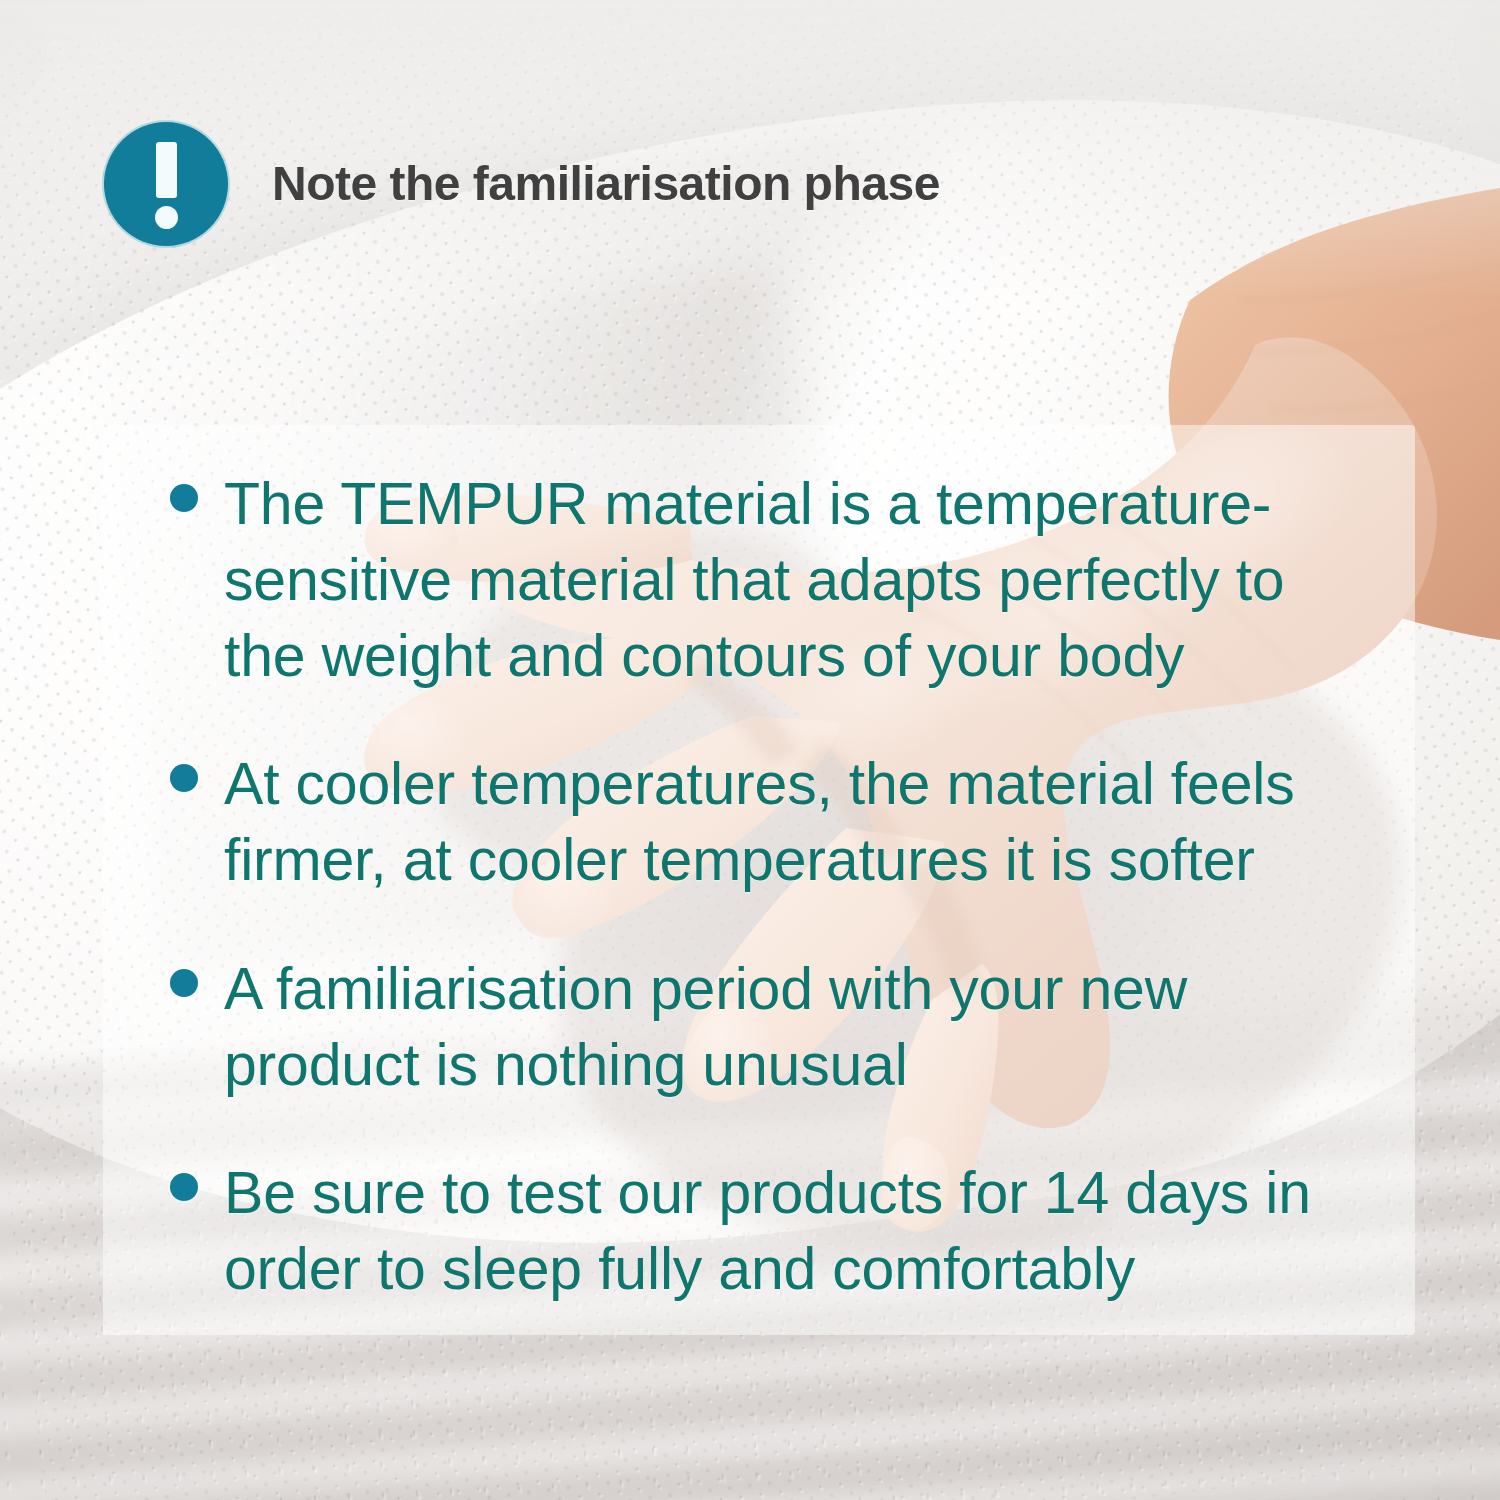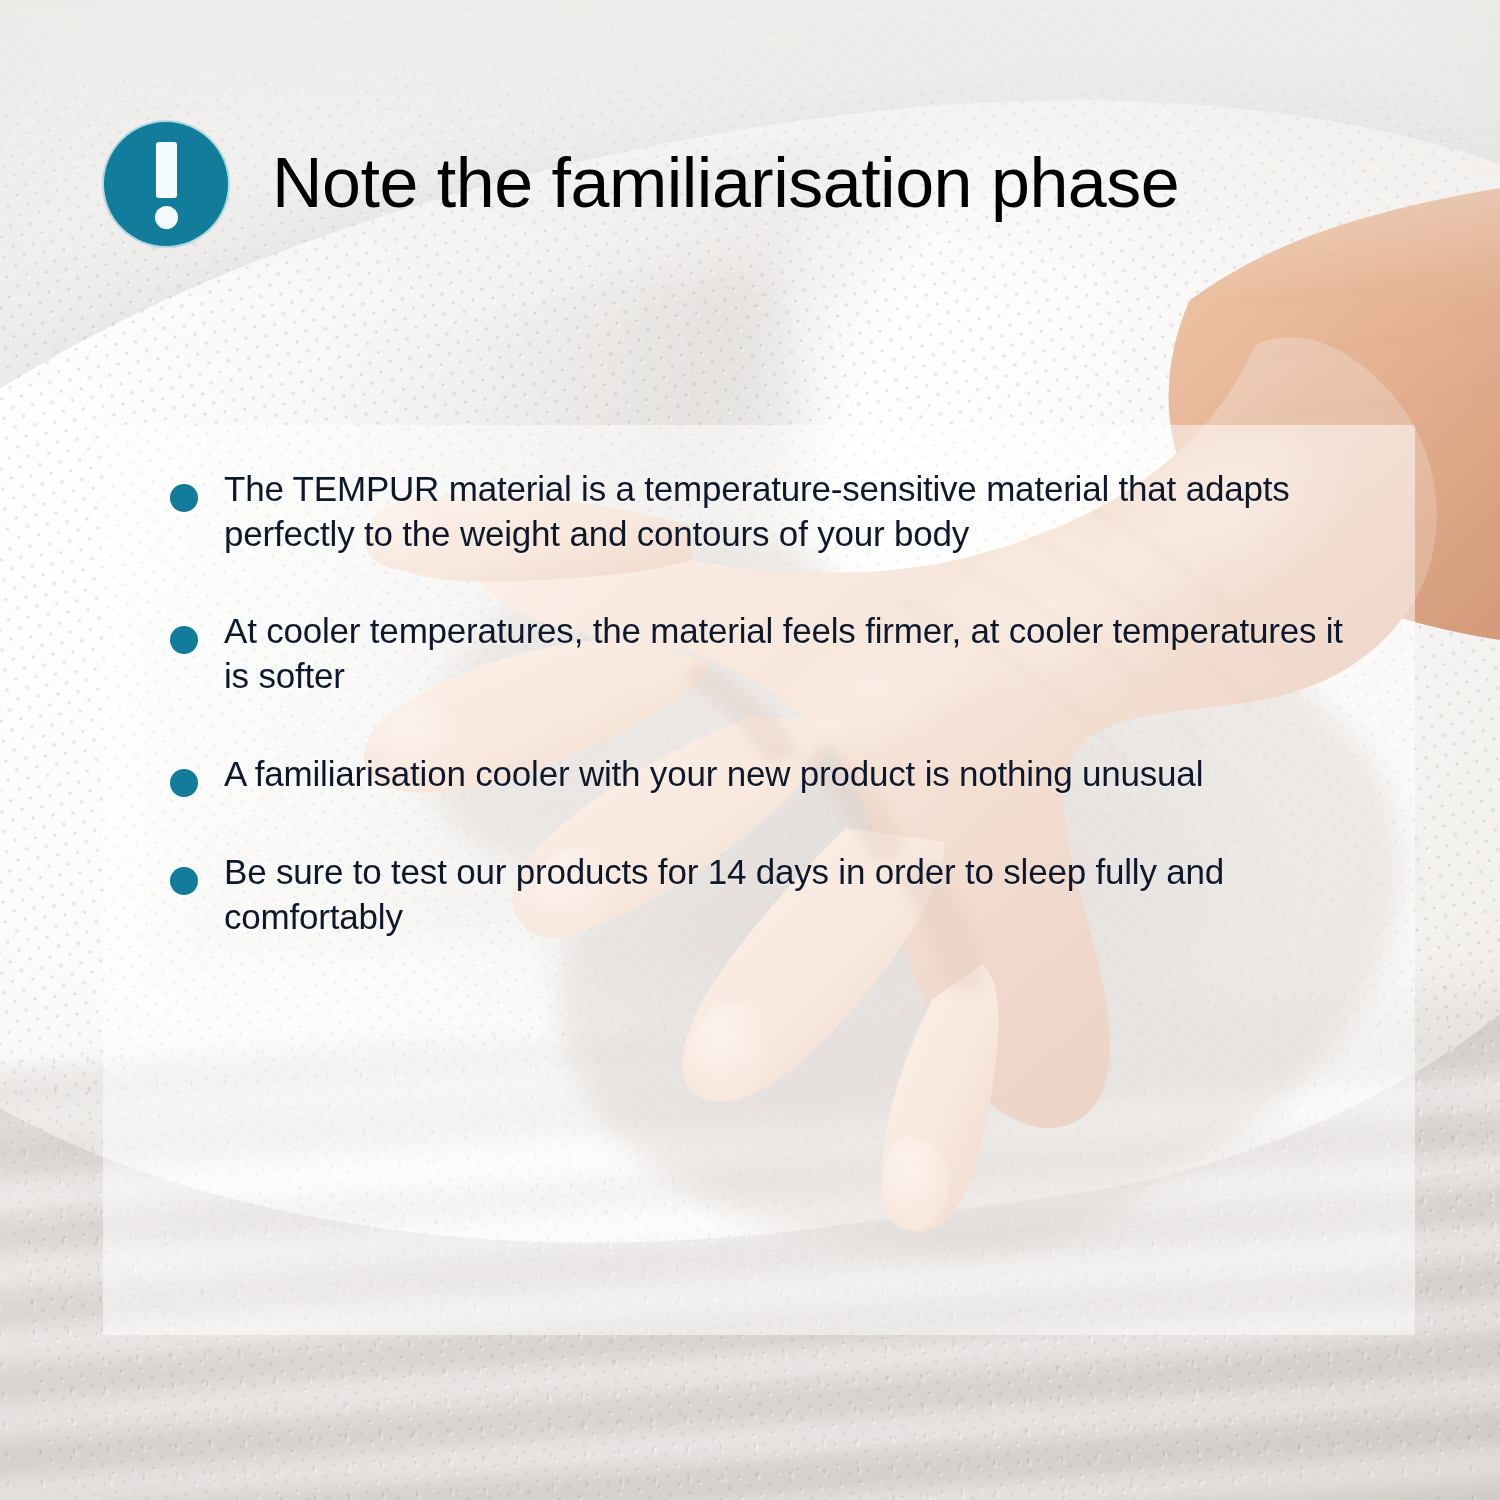"Note the familiarisation phase" .page-title { color: #000000 -> #404040; font-size: 70px -> 48px; font-weight: 400 -> 700 }
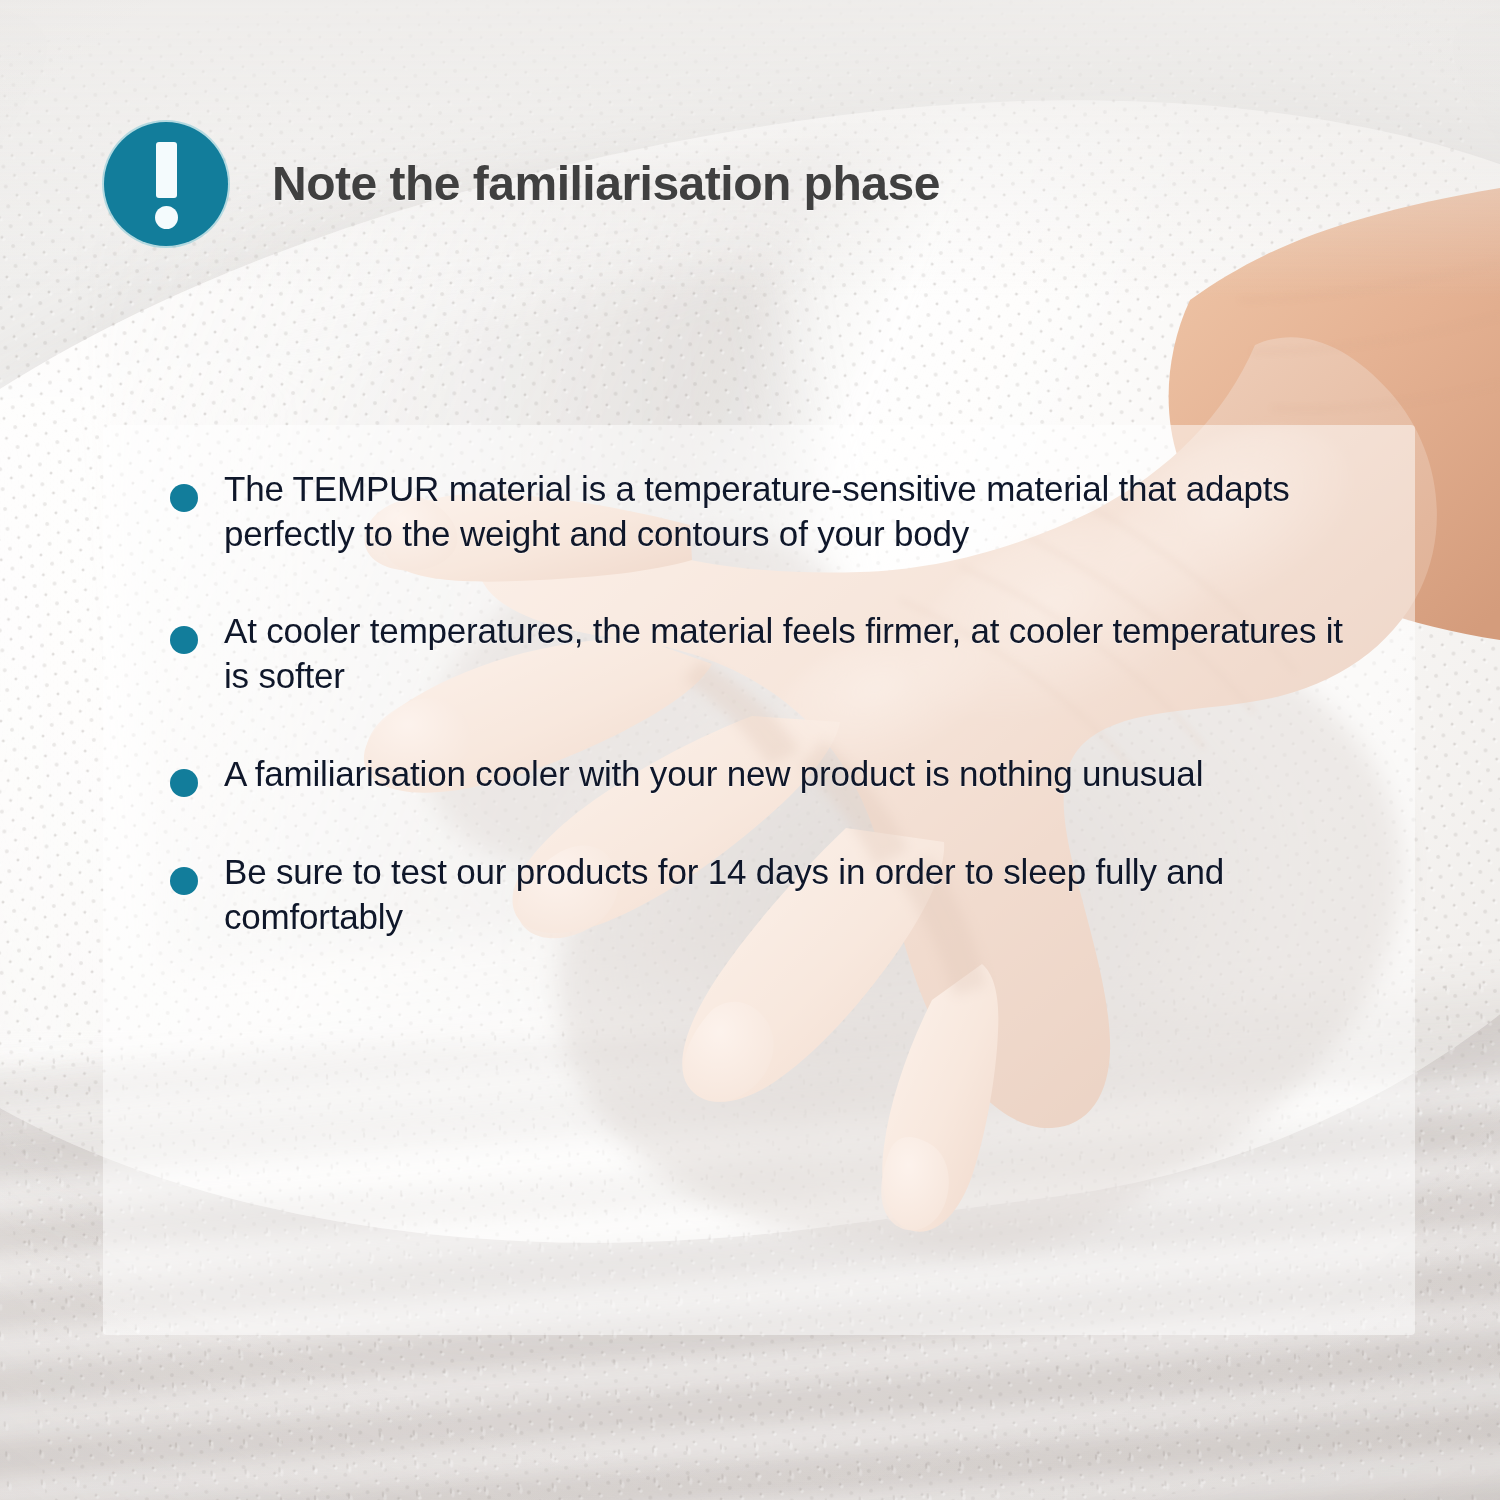"The TEMPUR material is a" .bullet .txt { color: #0f172a -> #0f766e; font-size: 35px -> 59px }
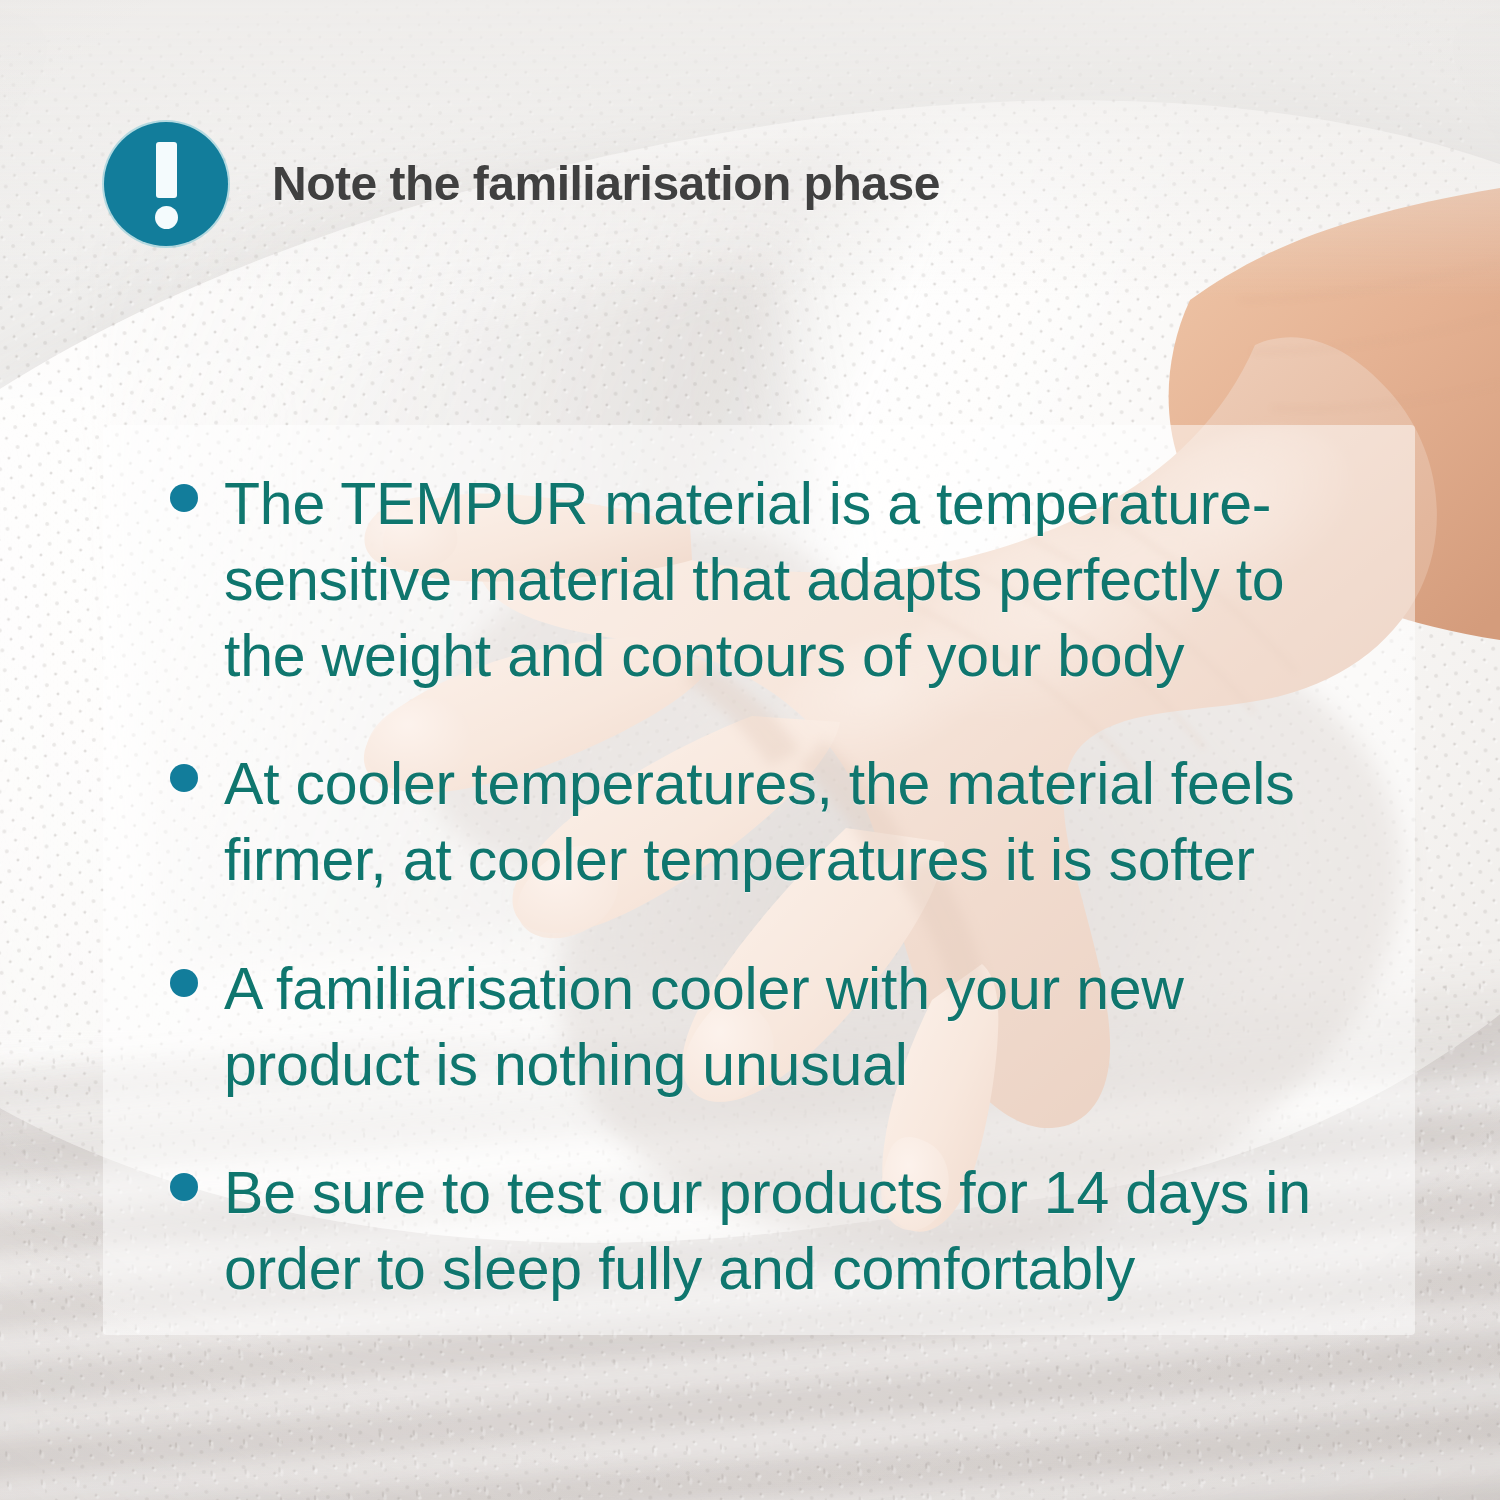"A familiarisation cooler with your" span.txt { text: cooler -> period }
